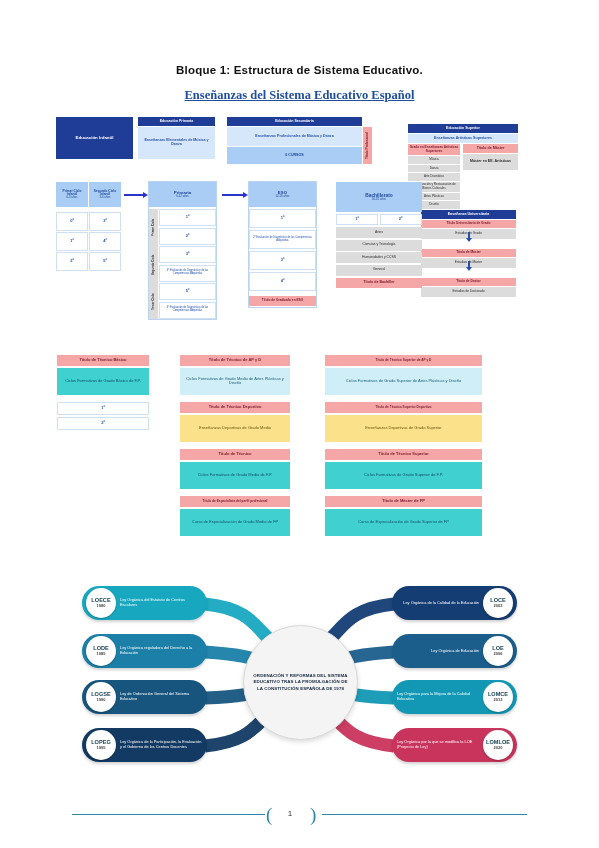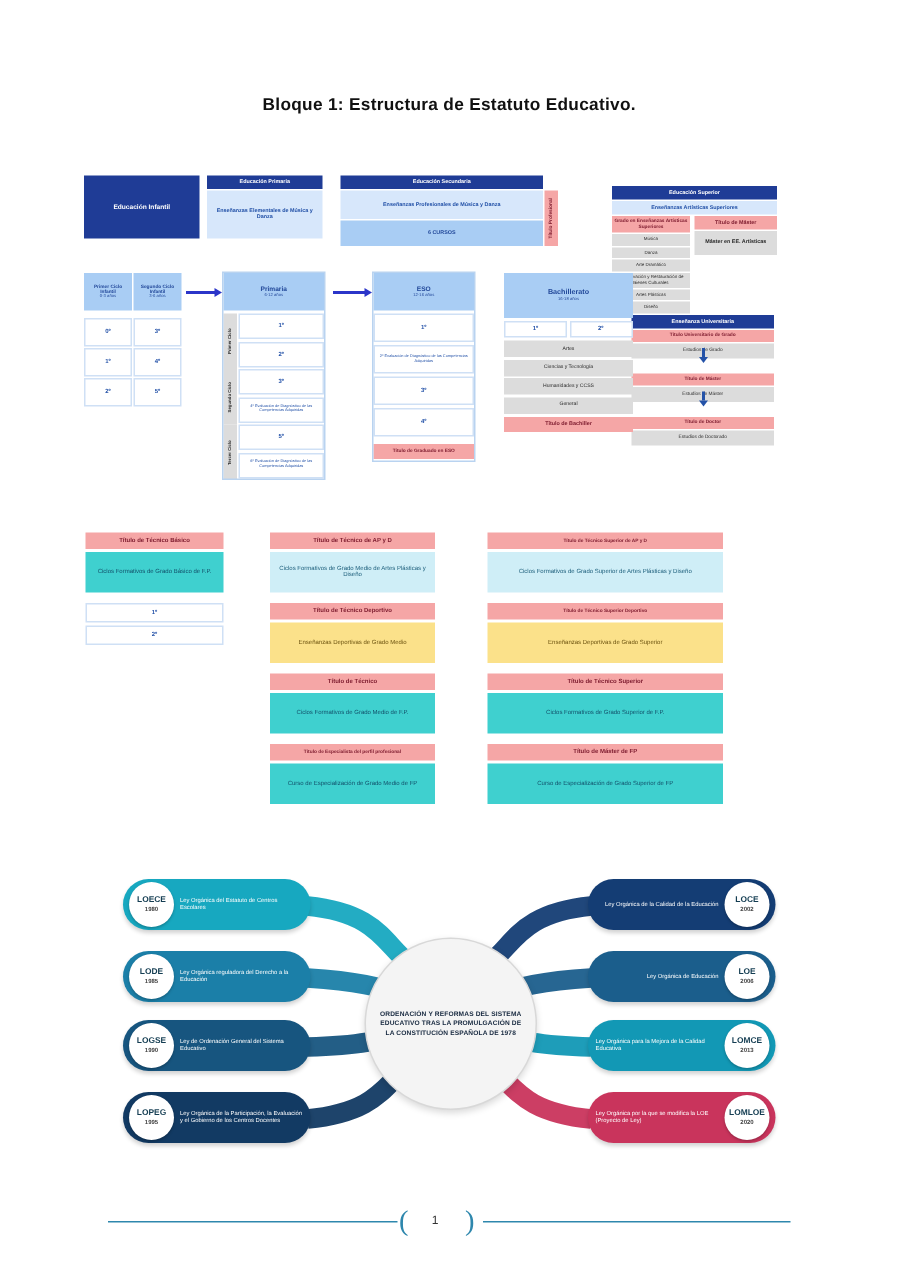"Bloque 1: Estructura de Estatuto" div.title1 { text: Estatuto -> Sistema }
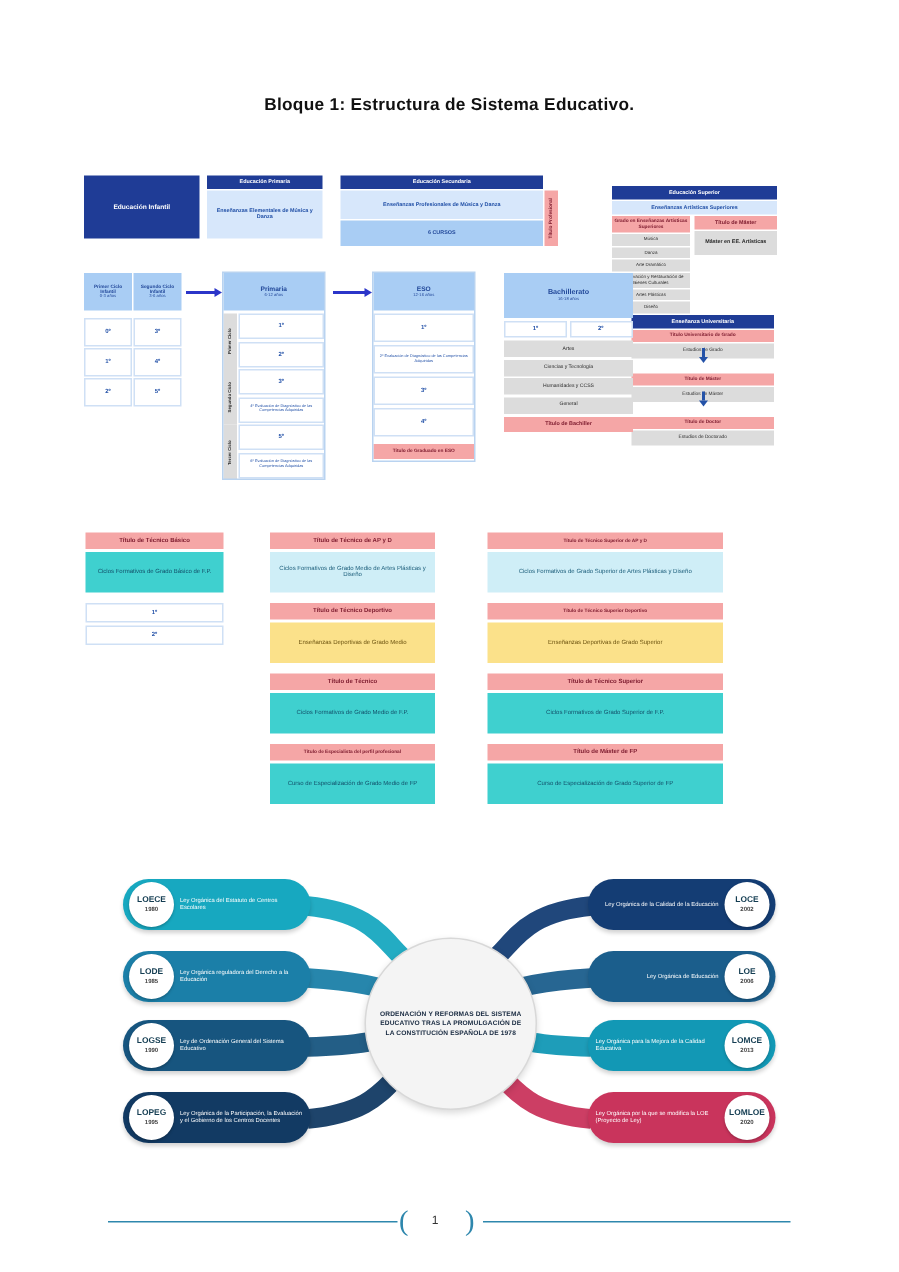"Enseñanzas del Sistema Educativo Español" div.title2 { html: none -> <div>Enseñanzas del Sistema Educativo Español</div> }
